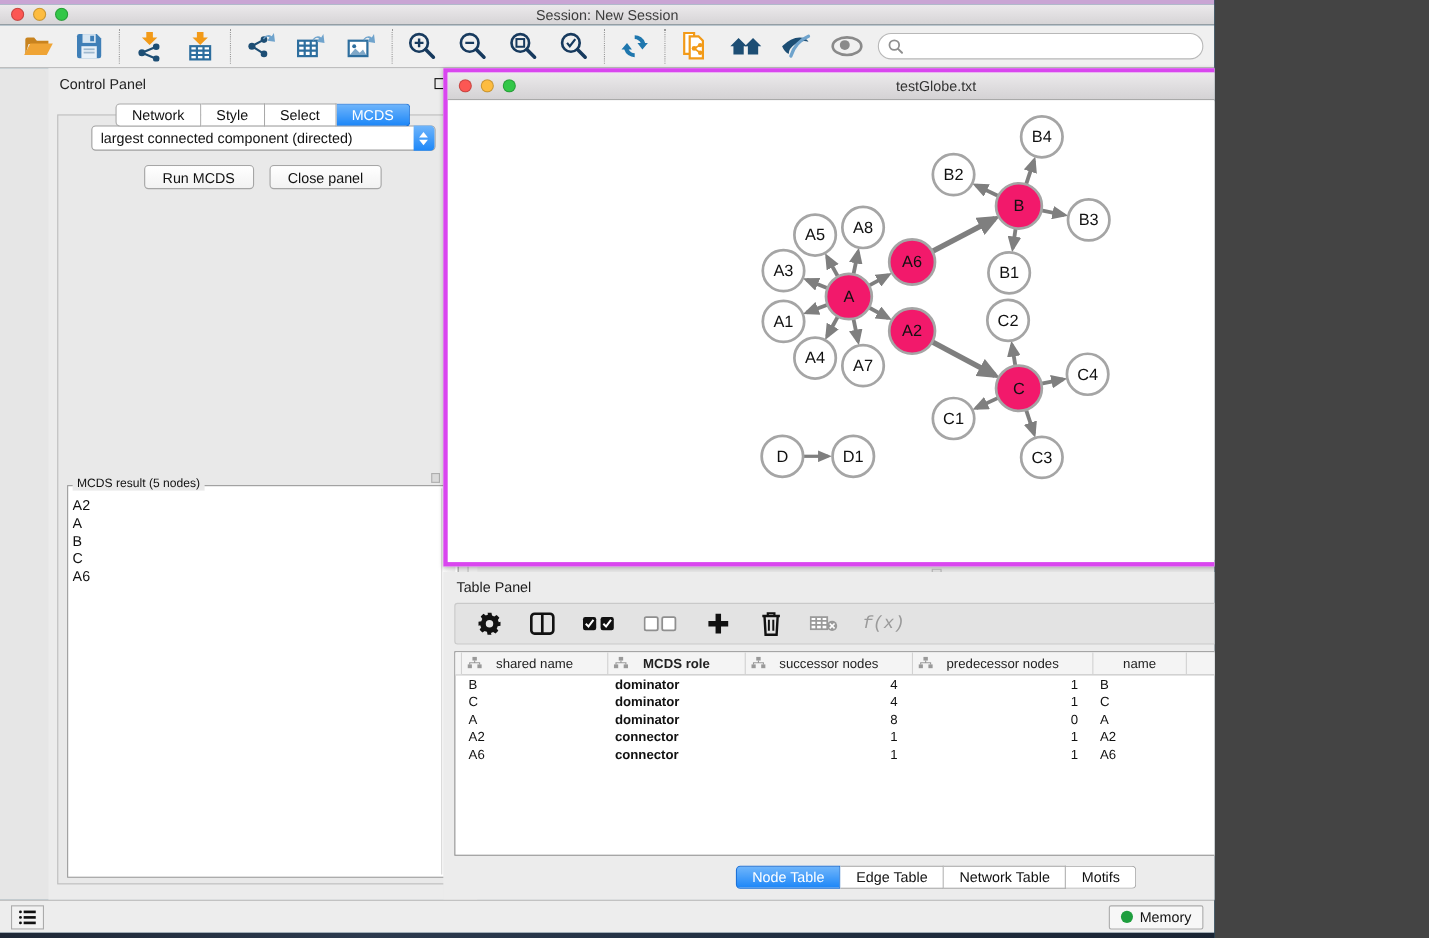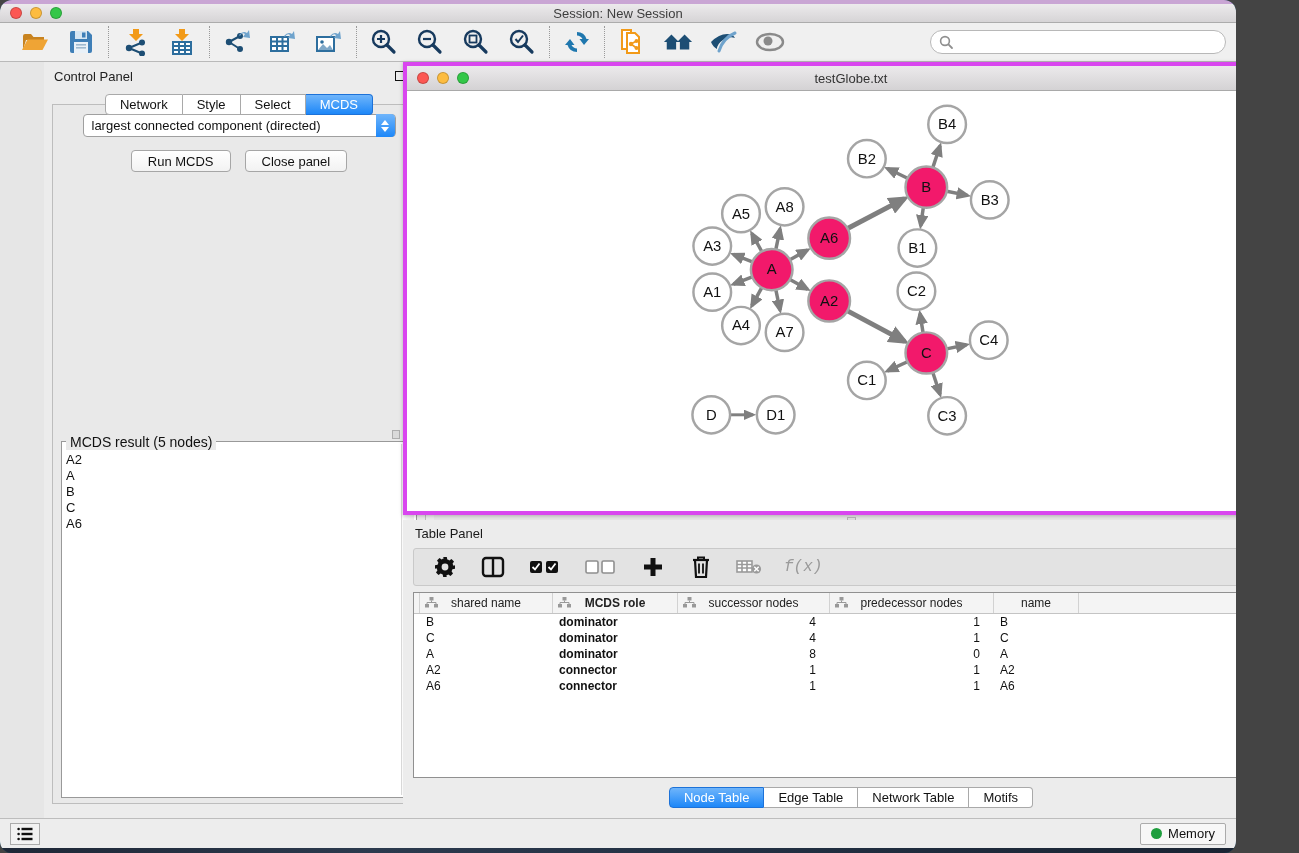"Session: New Session" .app { border-radius: 12px -> none; width: 1236px -> 1104px }
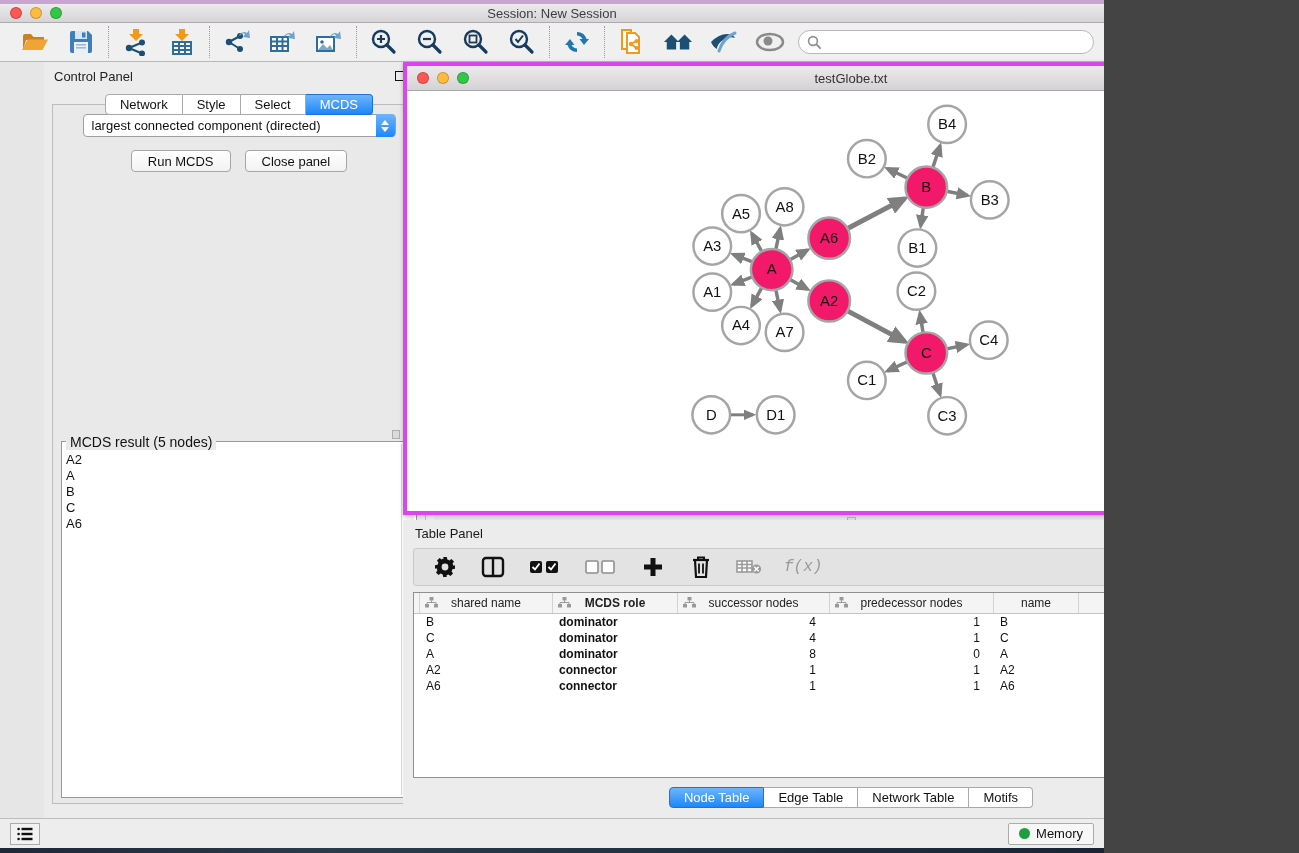"MCDS result (5 nodes)" .result-legend { font-size: 14px -> 11px }
